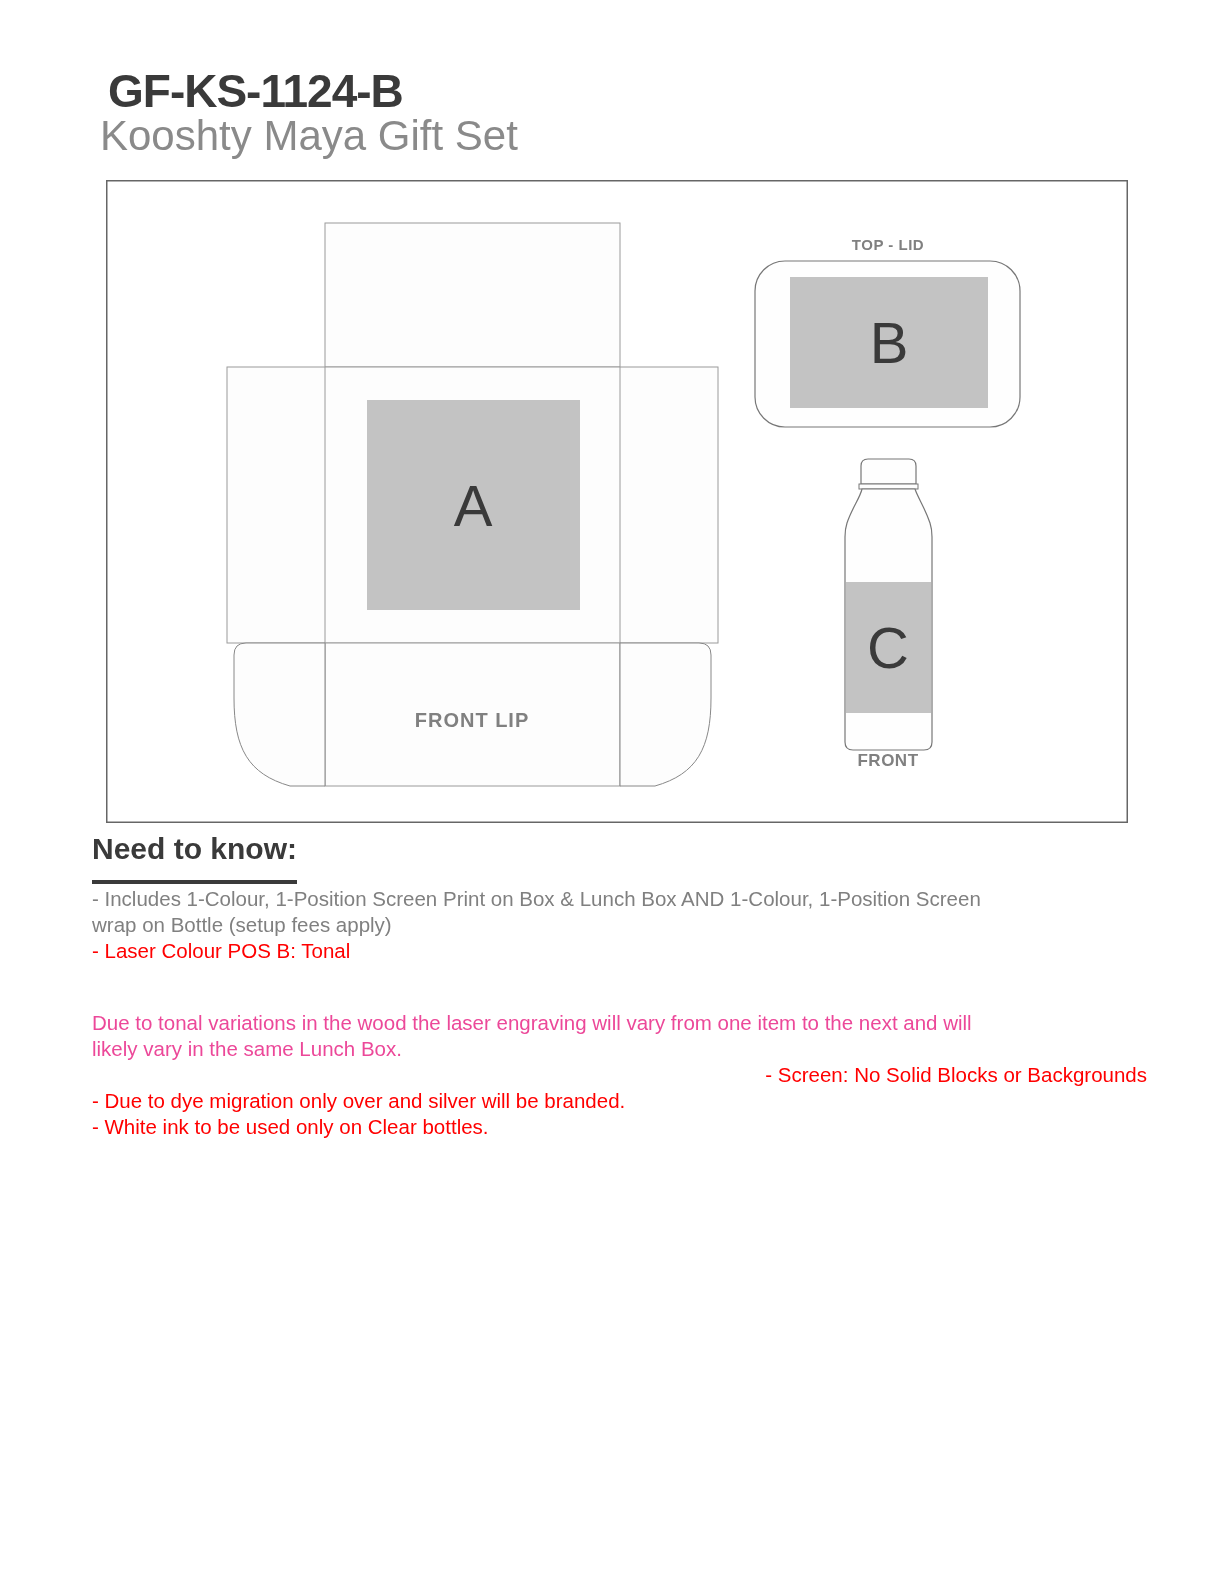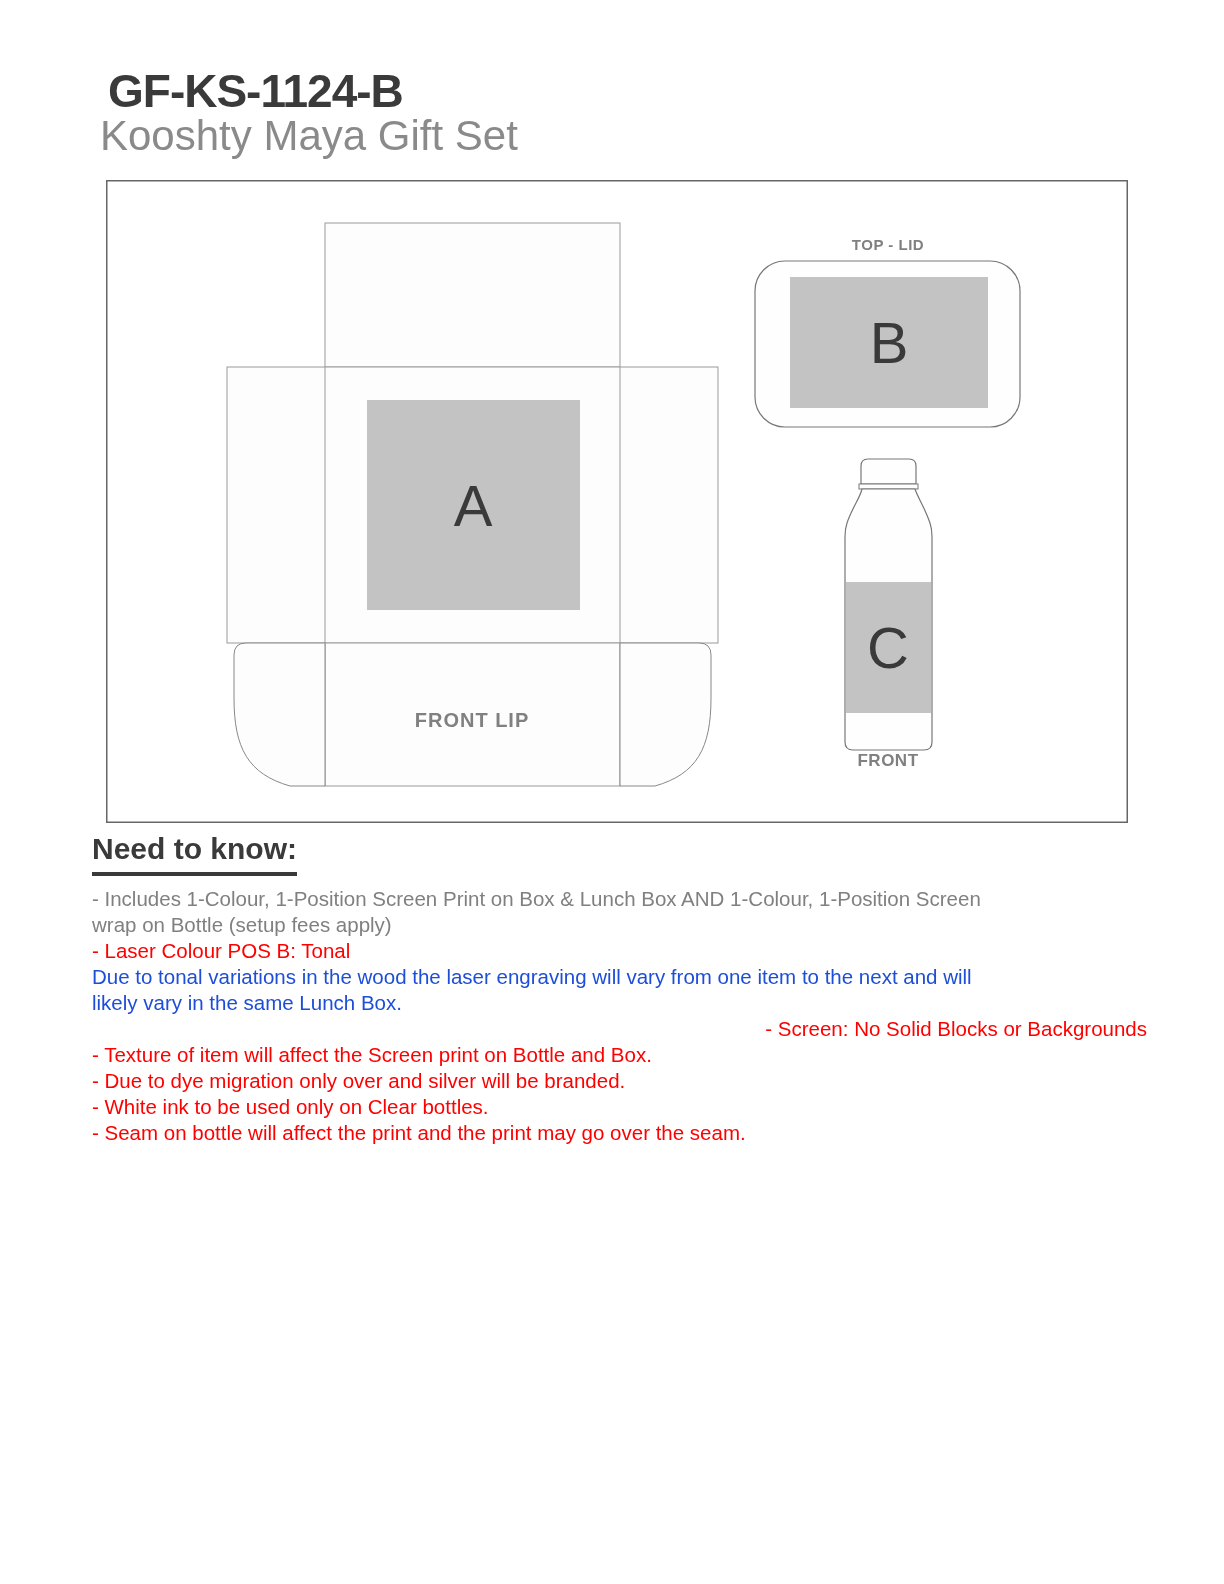"Need to know:" .notes-heading { padding-bottom: 6px -> 14px }
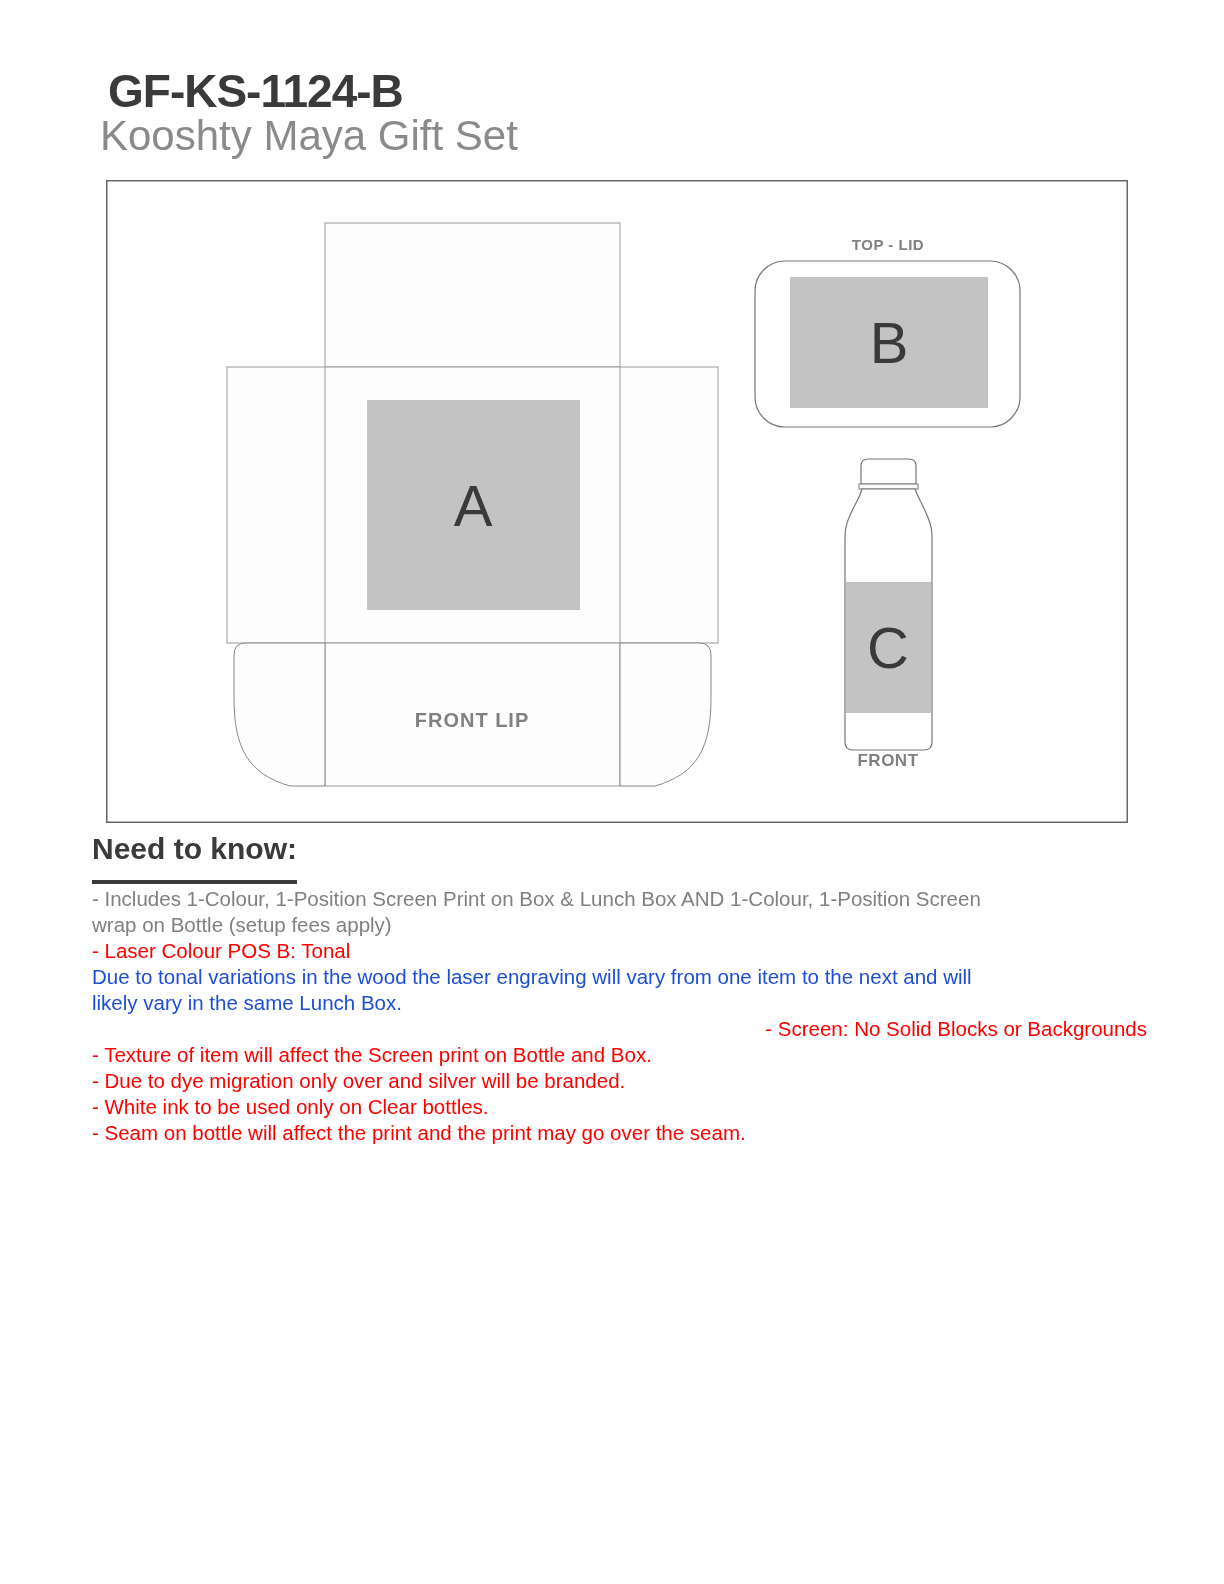"Due to tonal variations in" p.note-line { color: #1d4ed8 -> #ec4899; margin-top: none -> 46px }
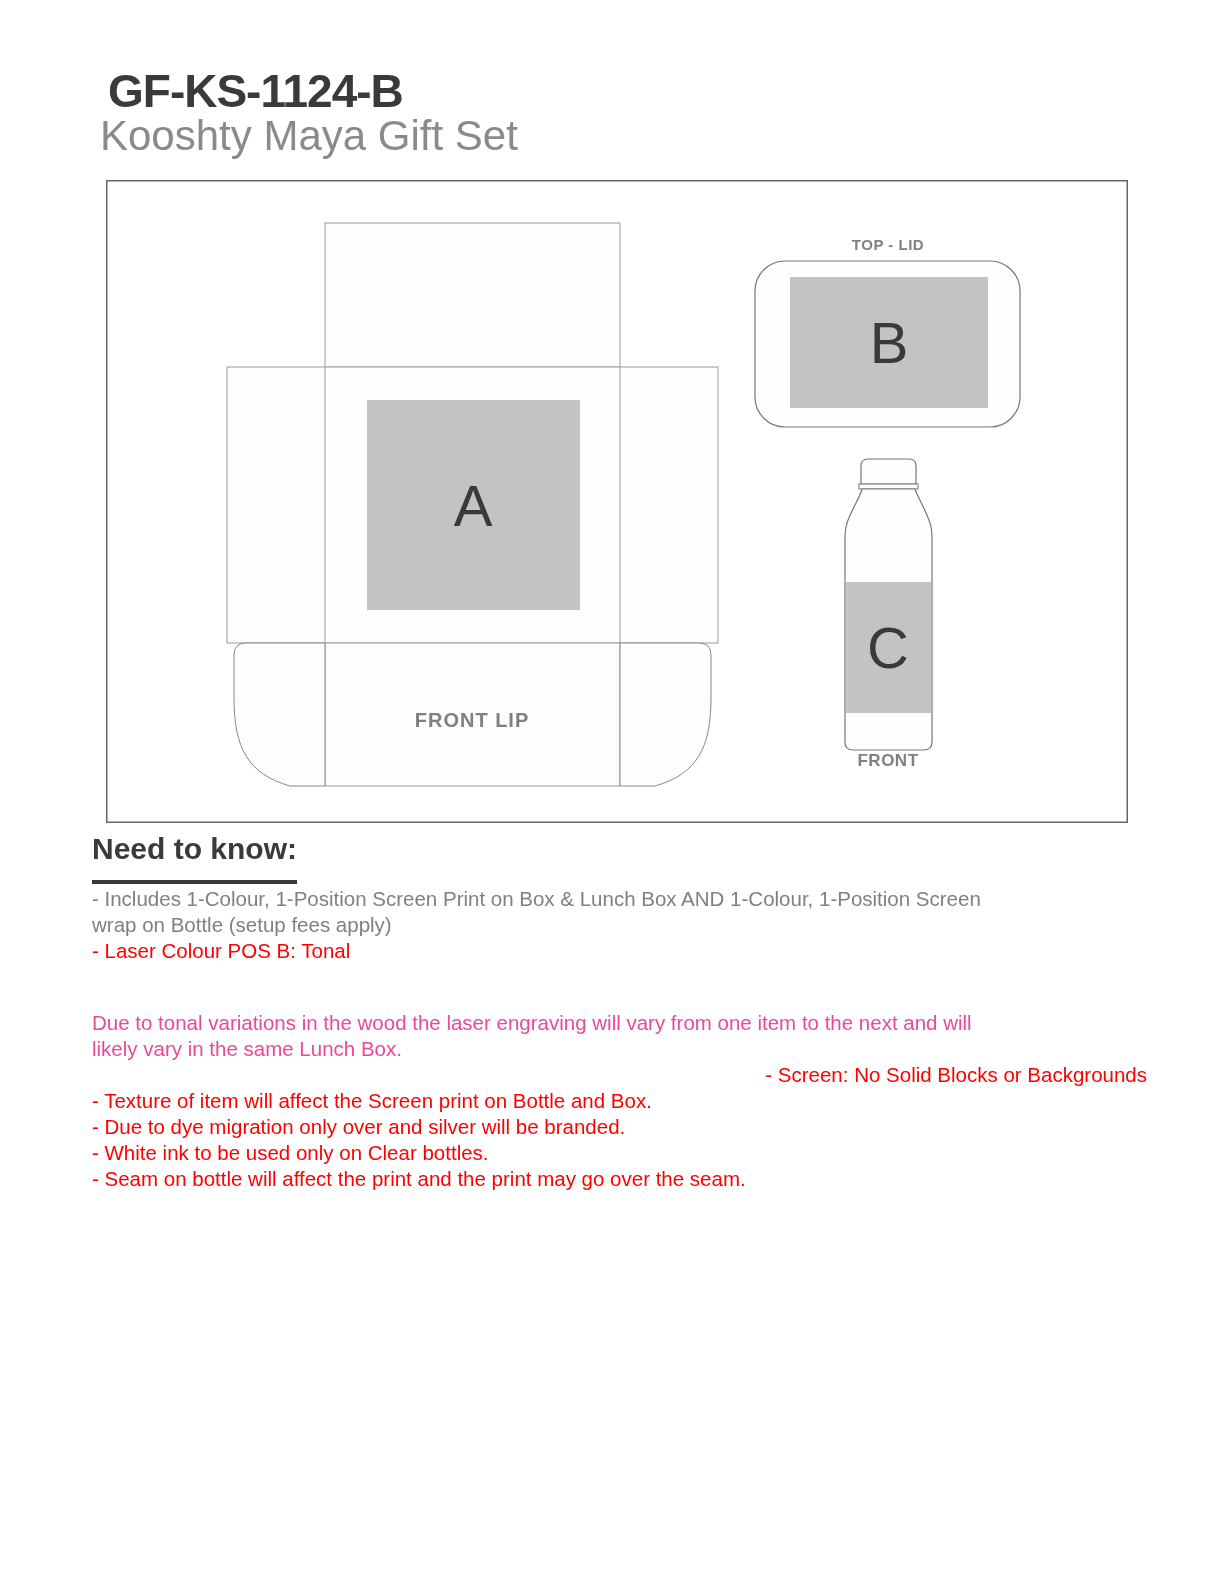"- Texture of item will" p.note-line { html: <p>- Texture of item will affect the Screen print on Bottle and Box.</p> -> none }
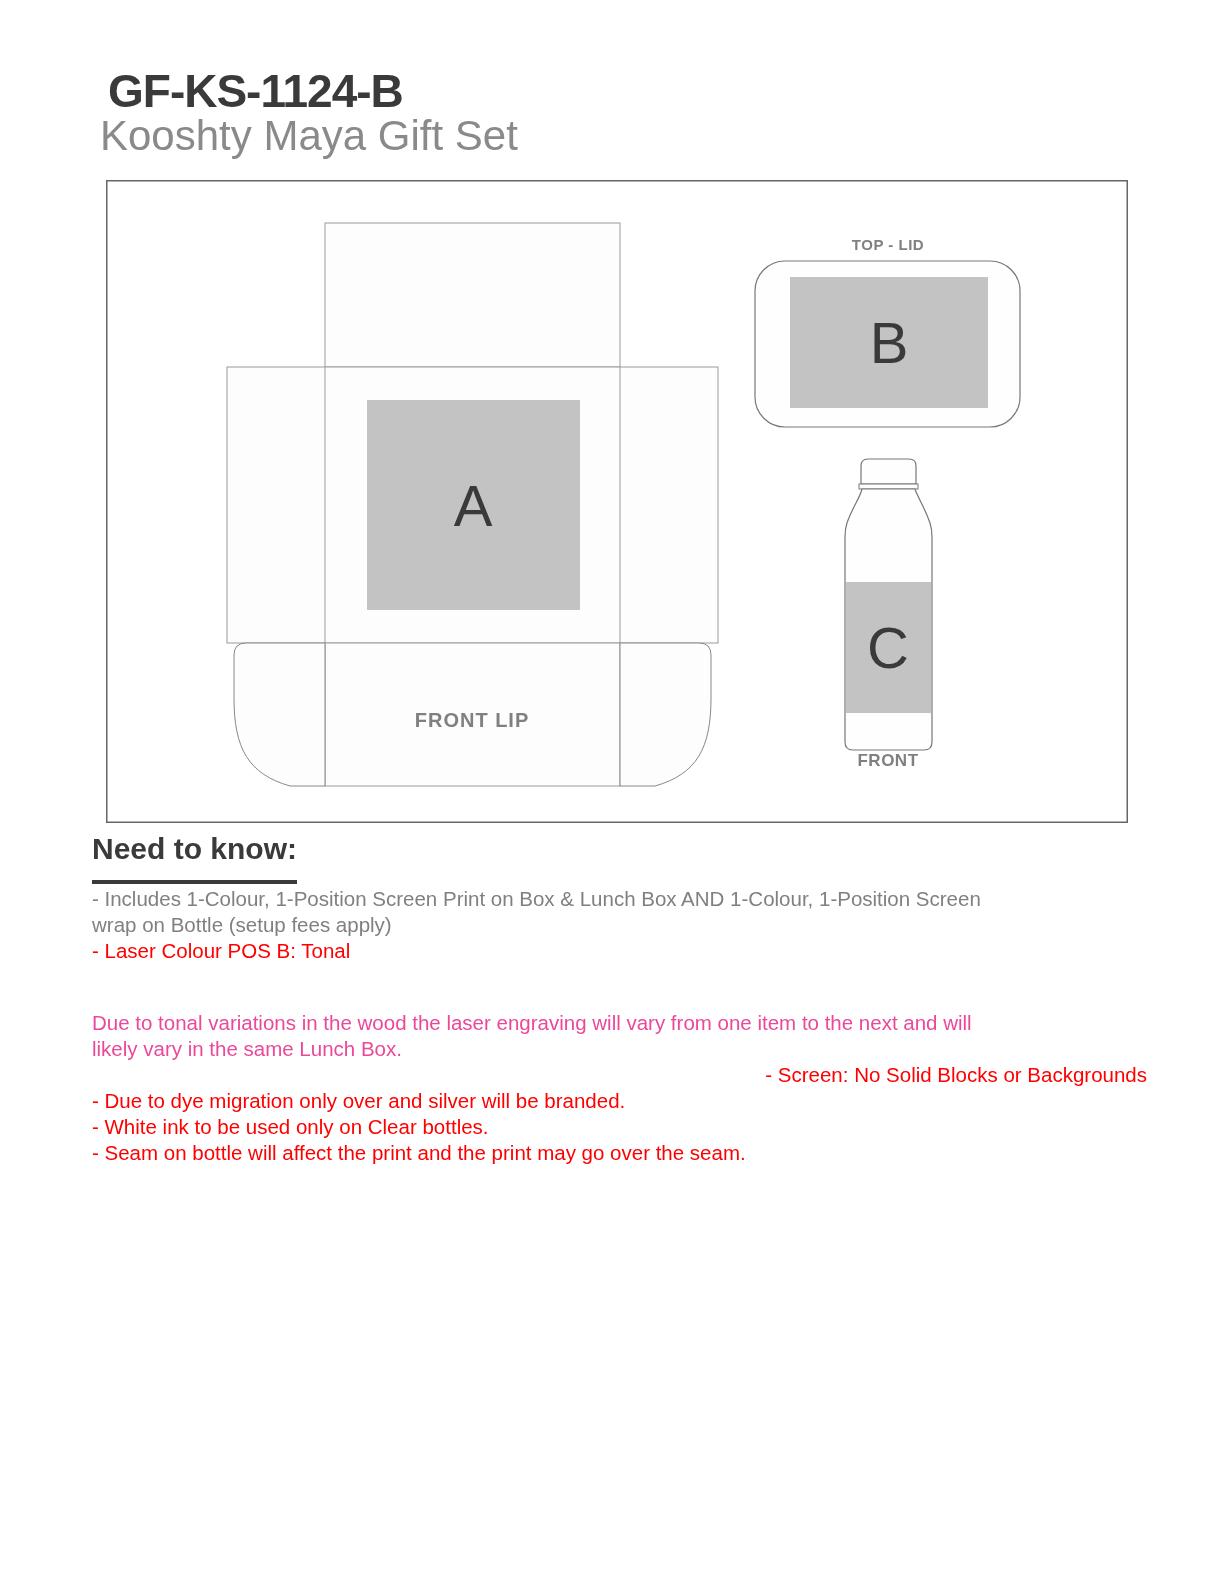"- Seam on bottle will" p.note-line { html: <p>- Seam on bottle will affect the print and the print may go over the seam.</p> -> none }
